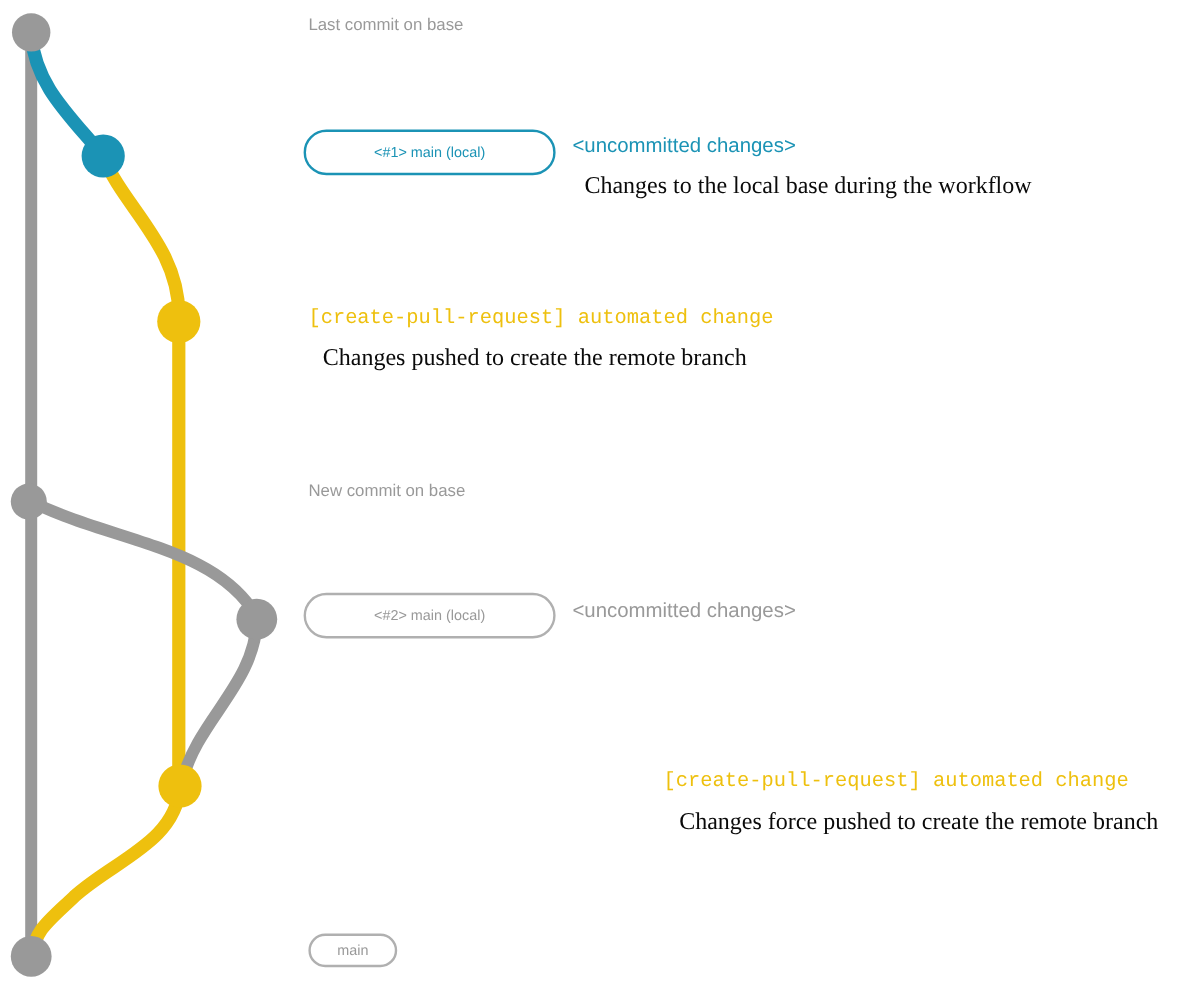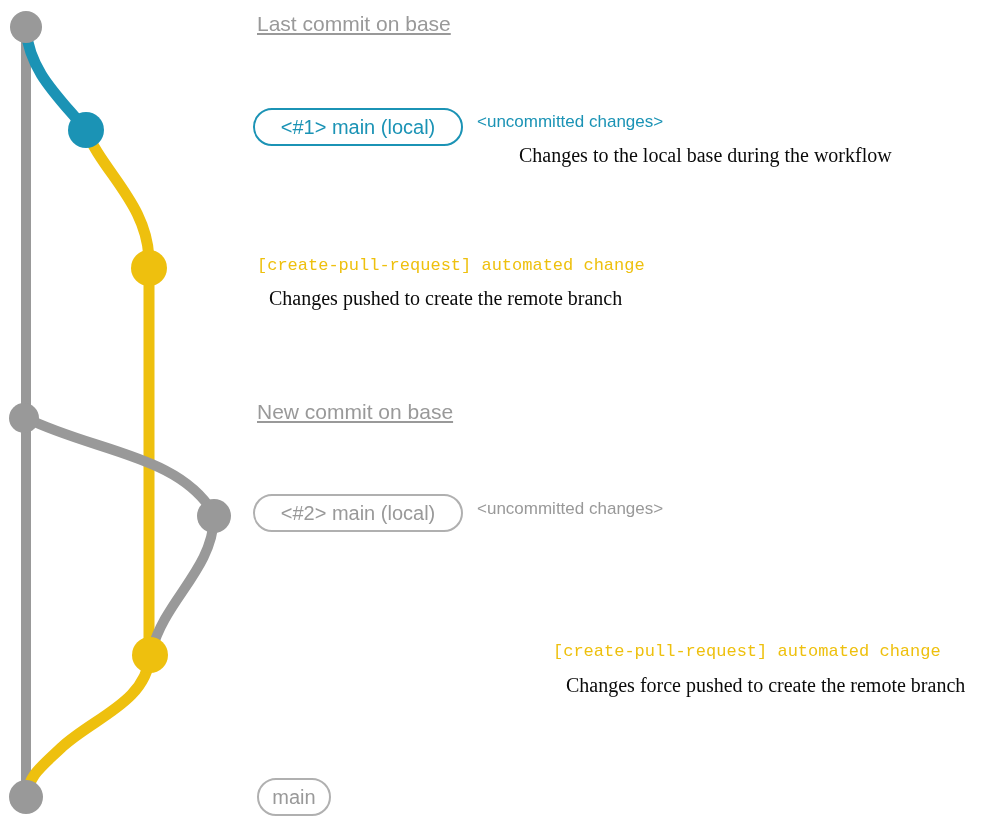"Last commit on base" .section-label { font-size: 21px -> 14px; text-decoration: underline -> none }
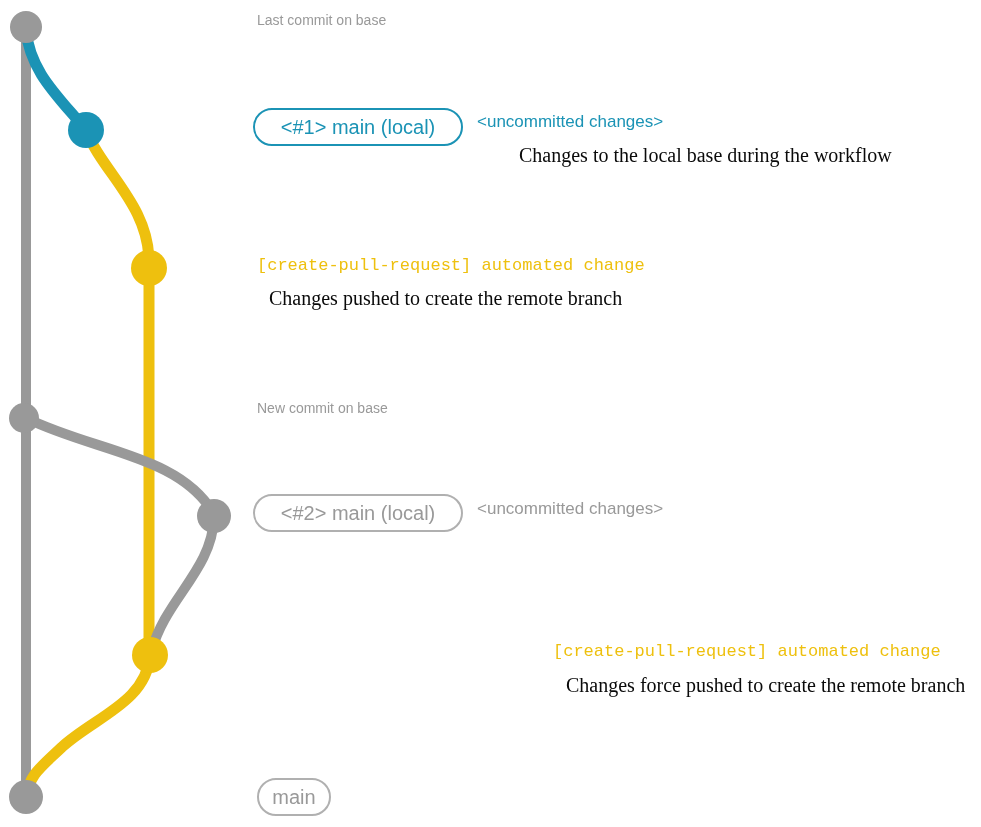"<#1> main (local)" .badge { font-size: 20px -> 12px }
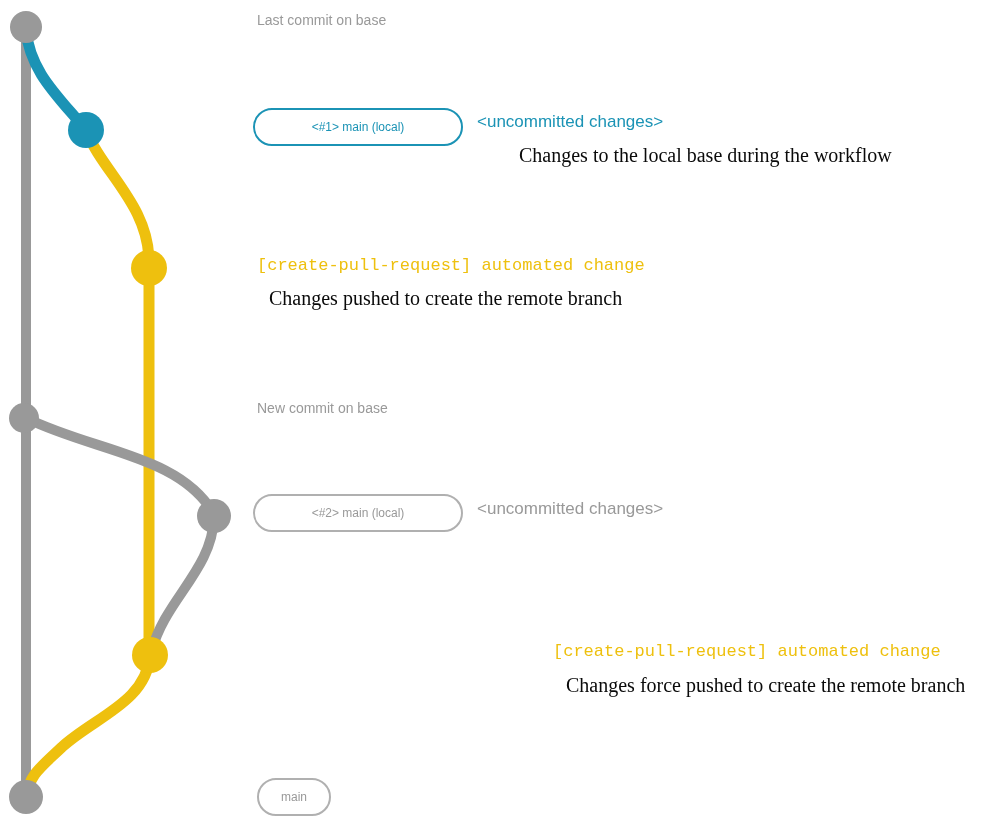"Changes to the local base" div.abs { margin-left: 32px -> none }
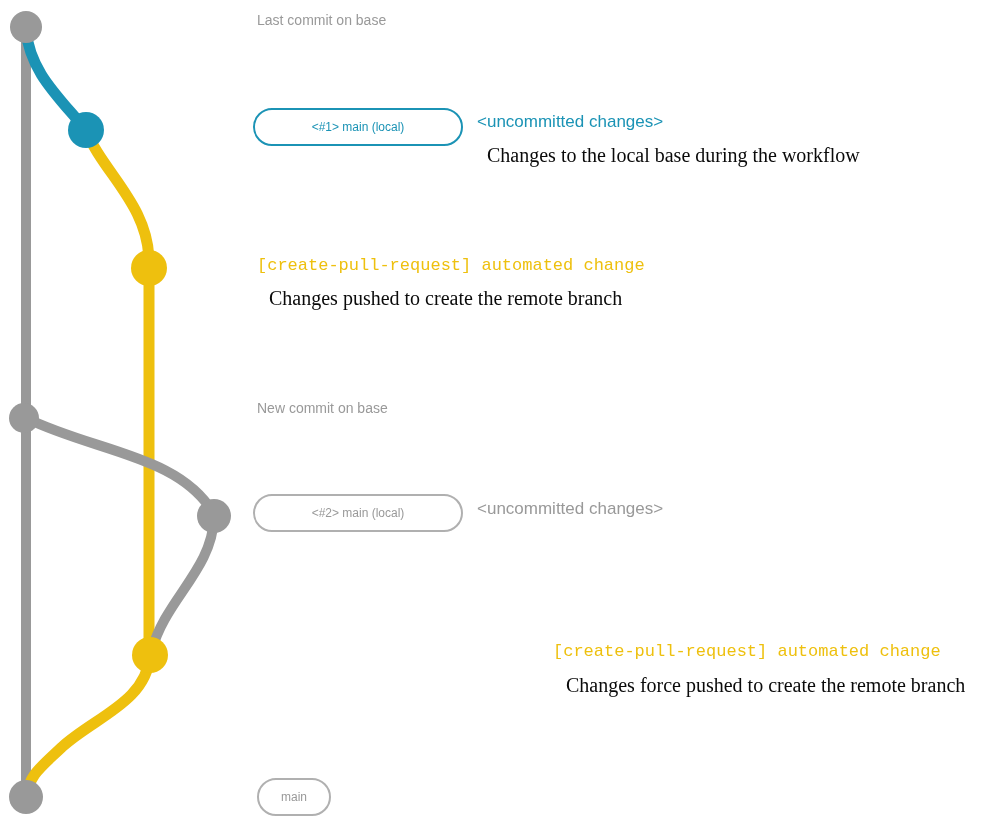"main" div.badge { height: 38px -> 28px }
